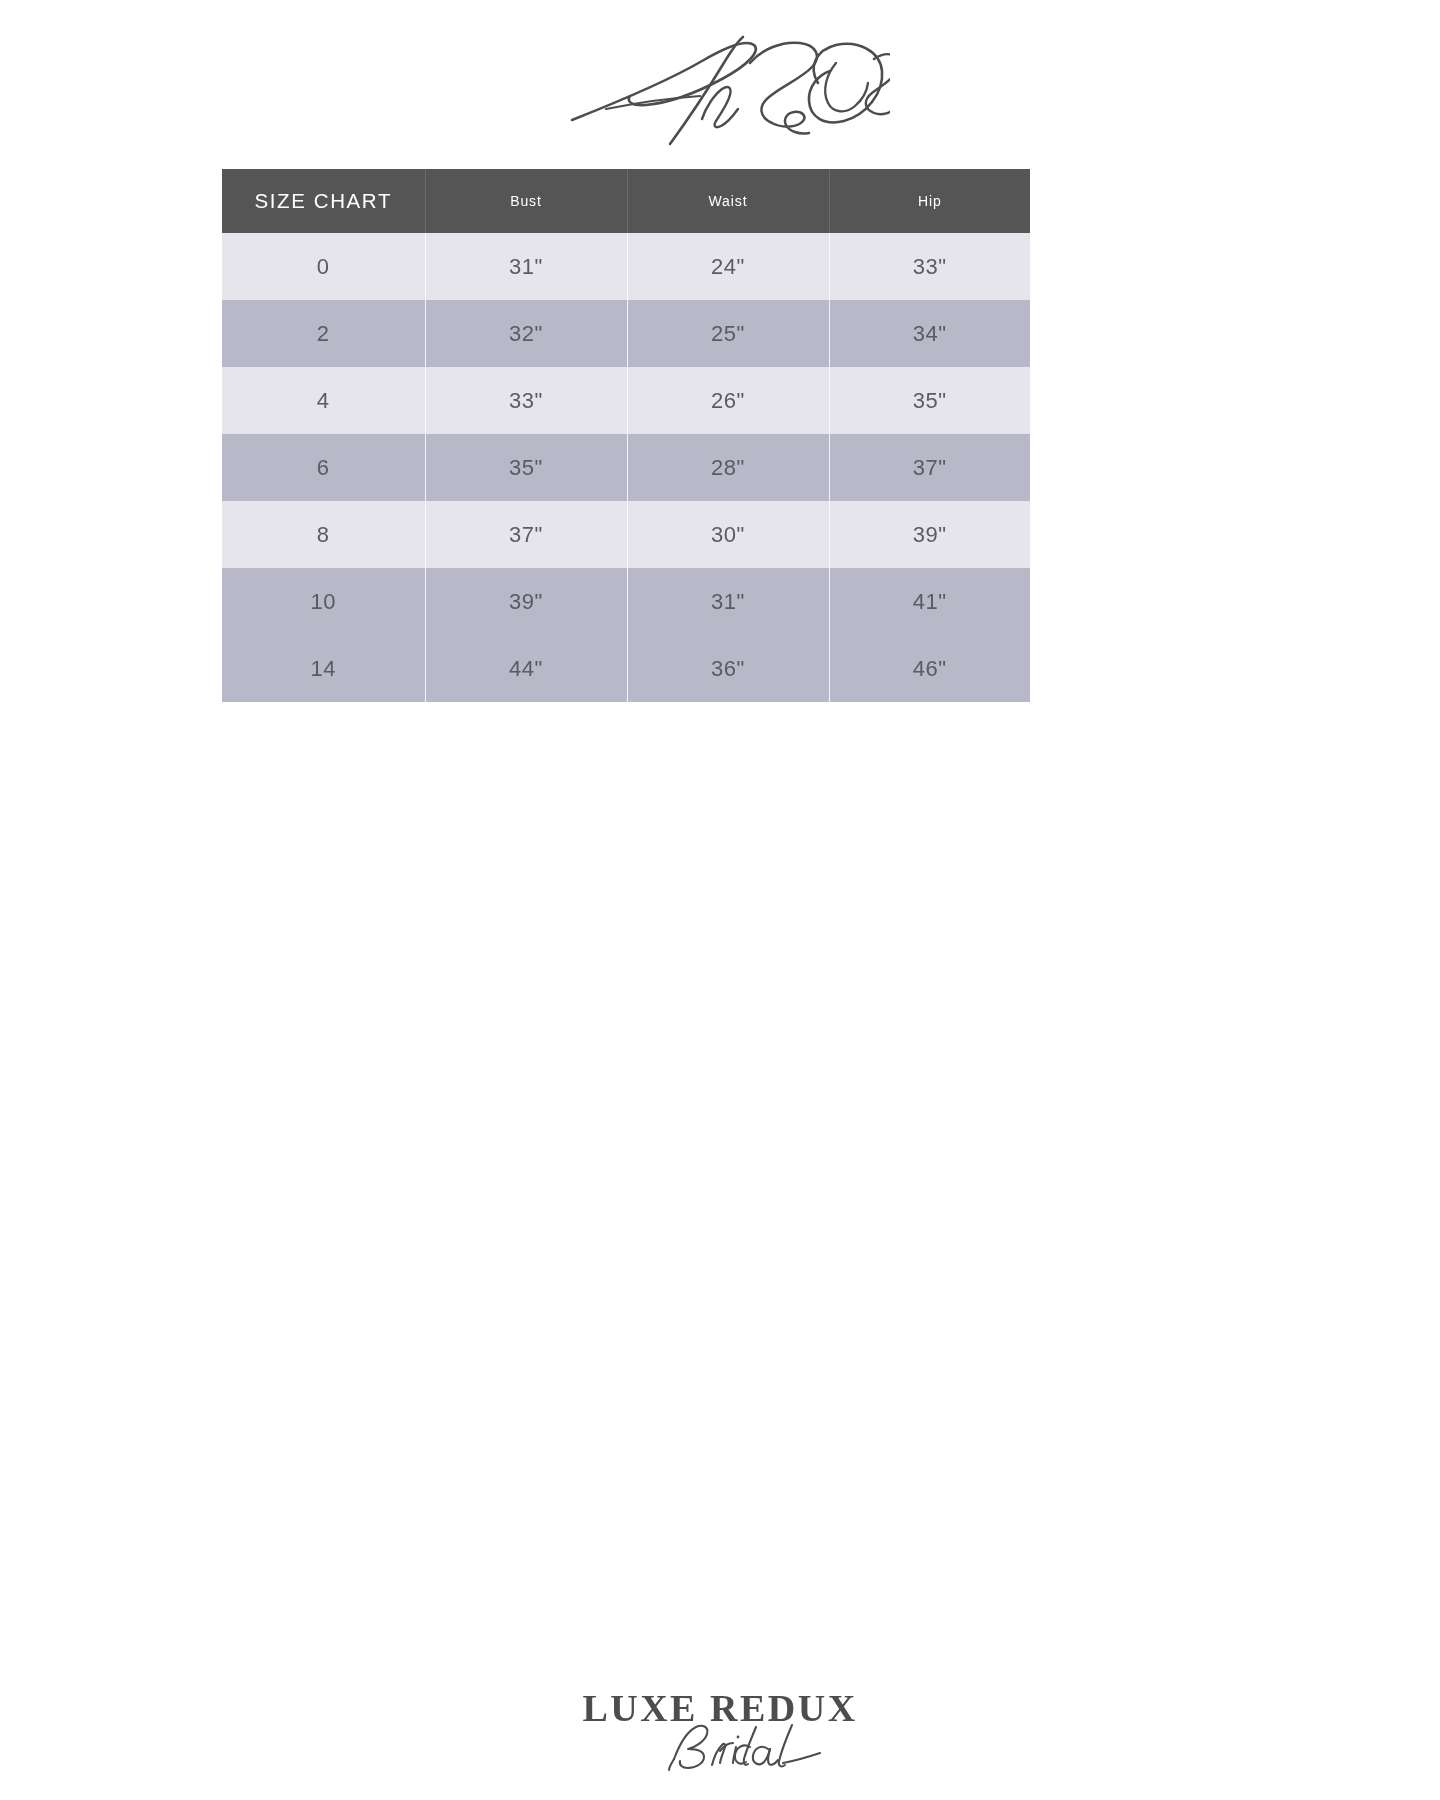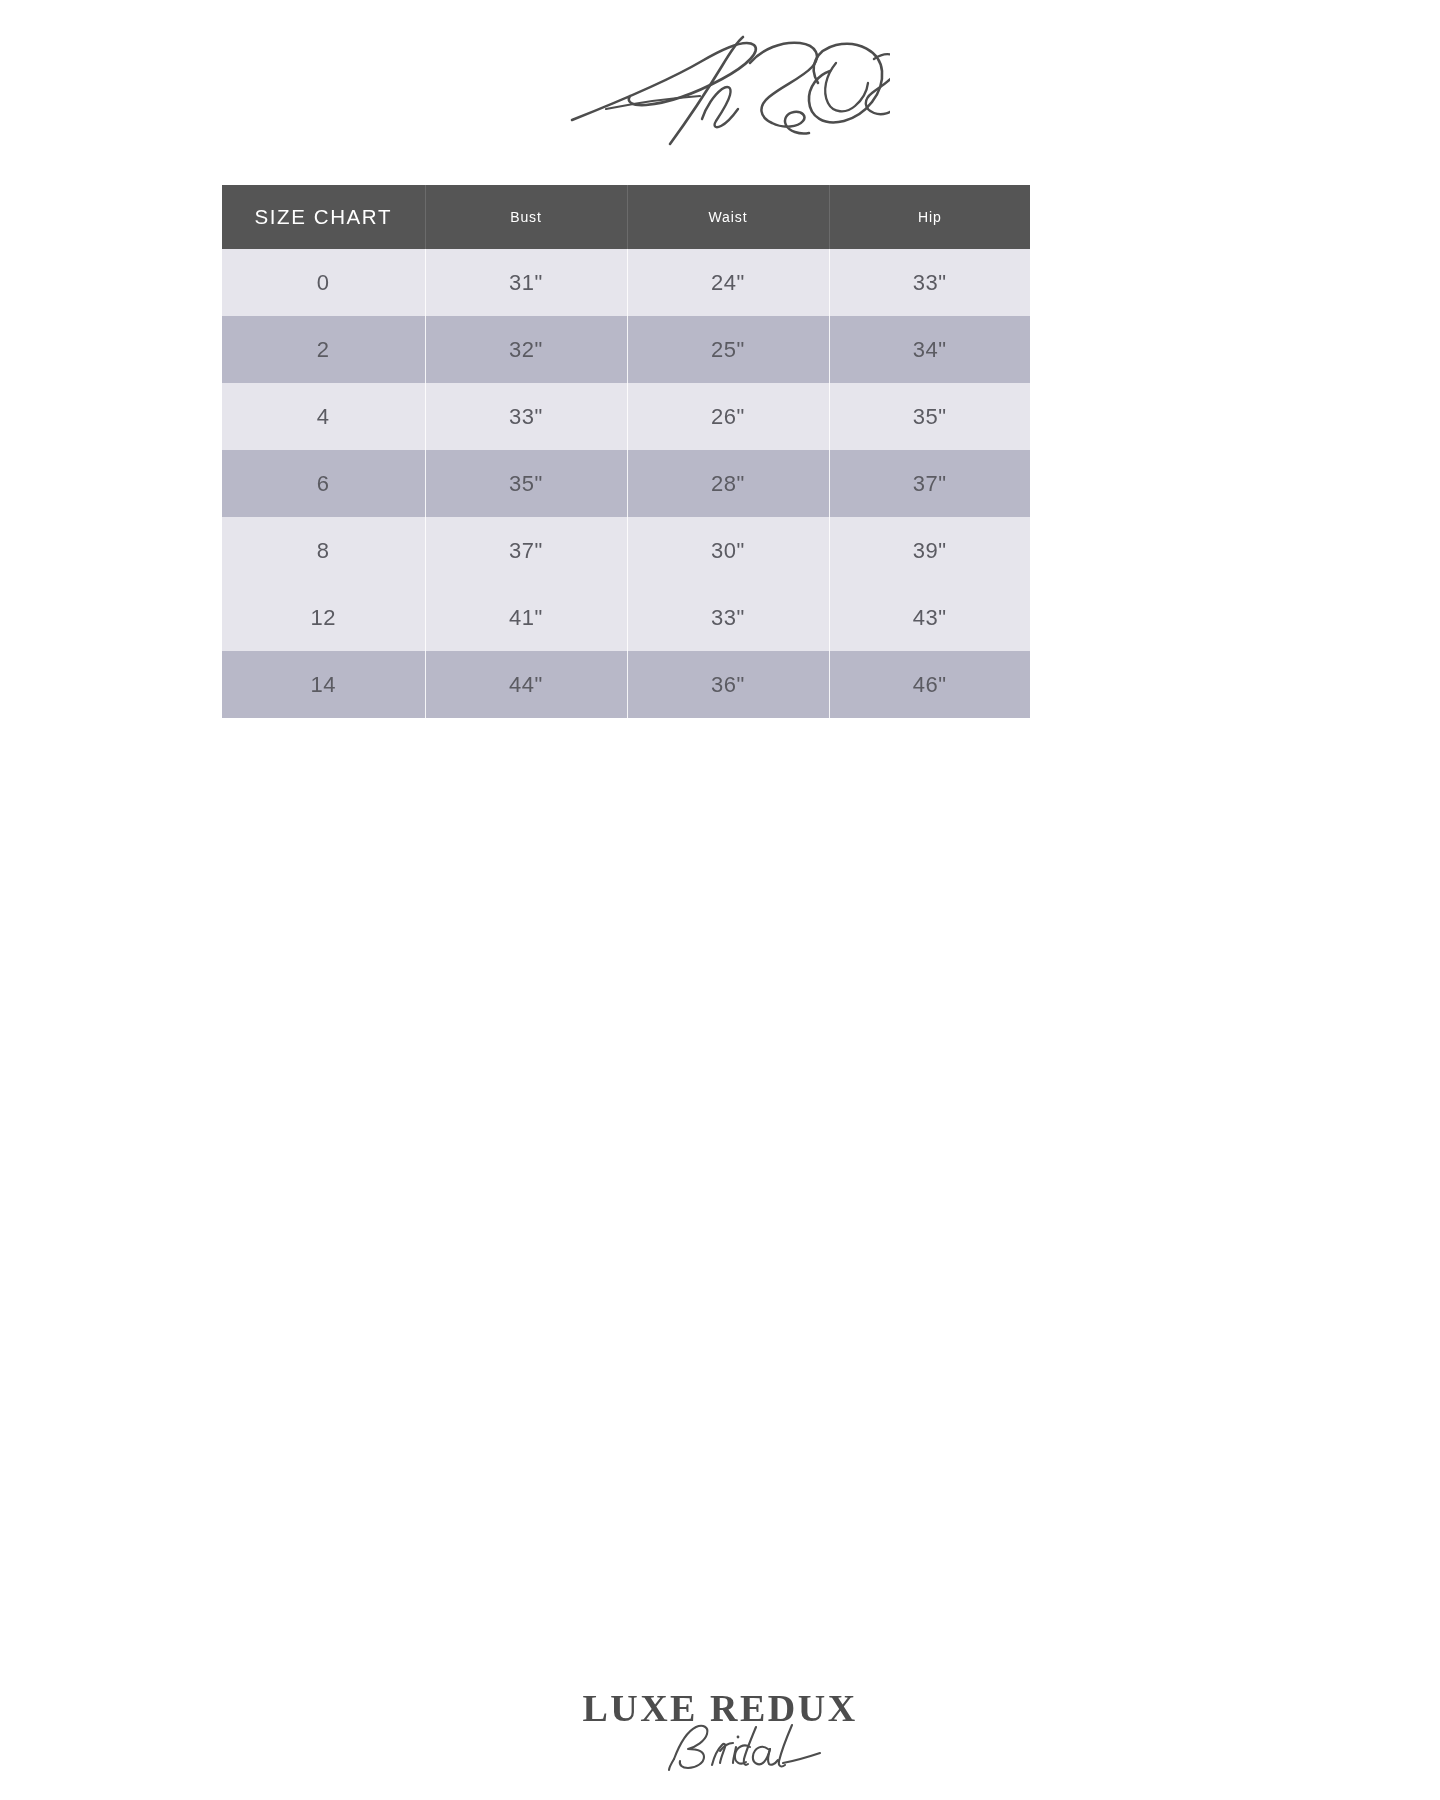"SIZE CHART" table.size-table { margin-top: 16px -> none }
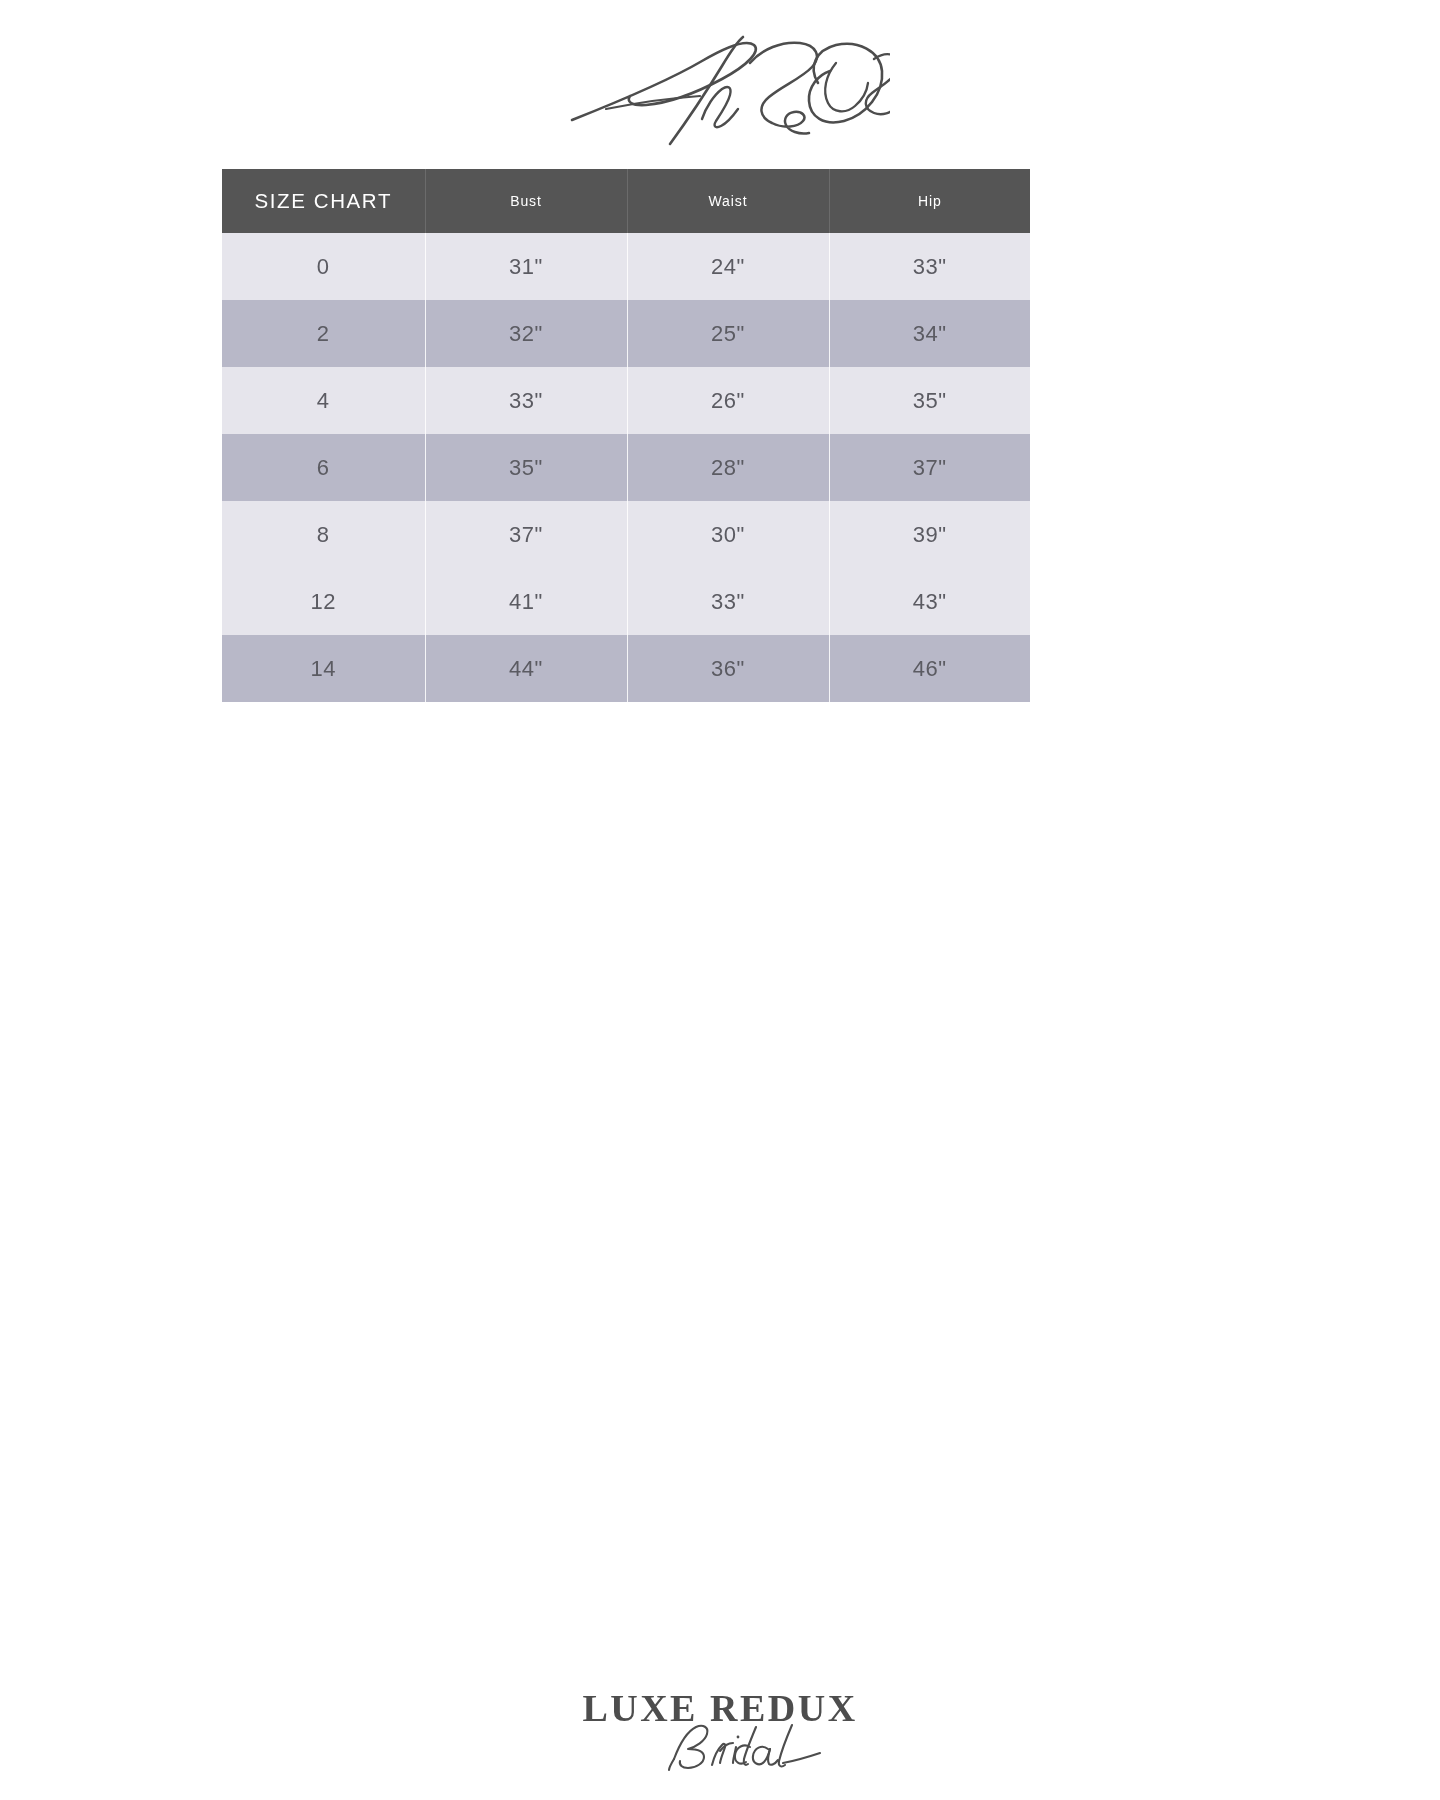"10" tr.row-dark { html: none -> <tr> <td>10</td> <td>39"</td> <td>31"</td> <td>41"</td> </tr> }
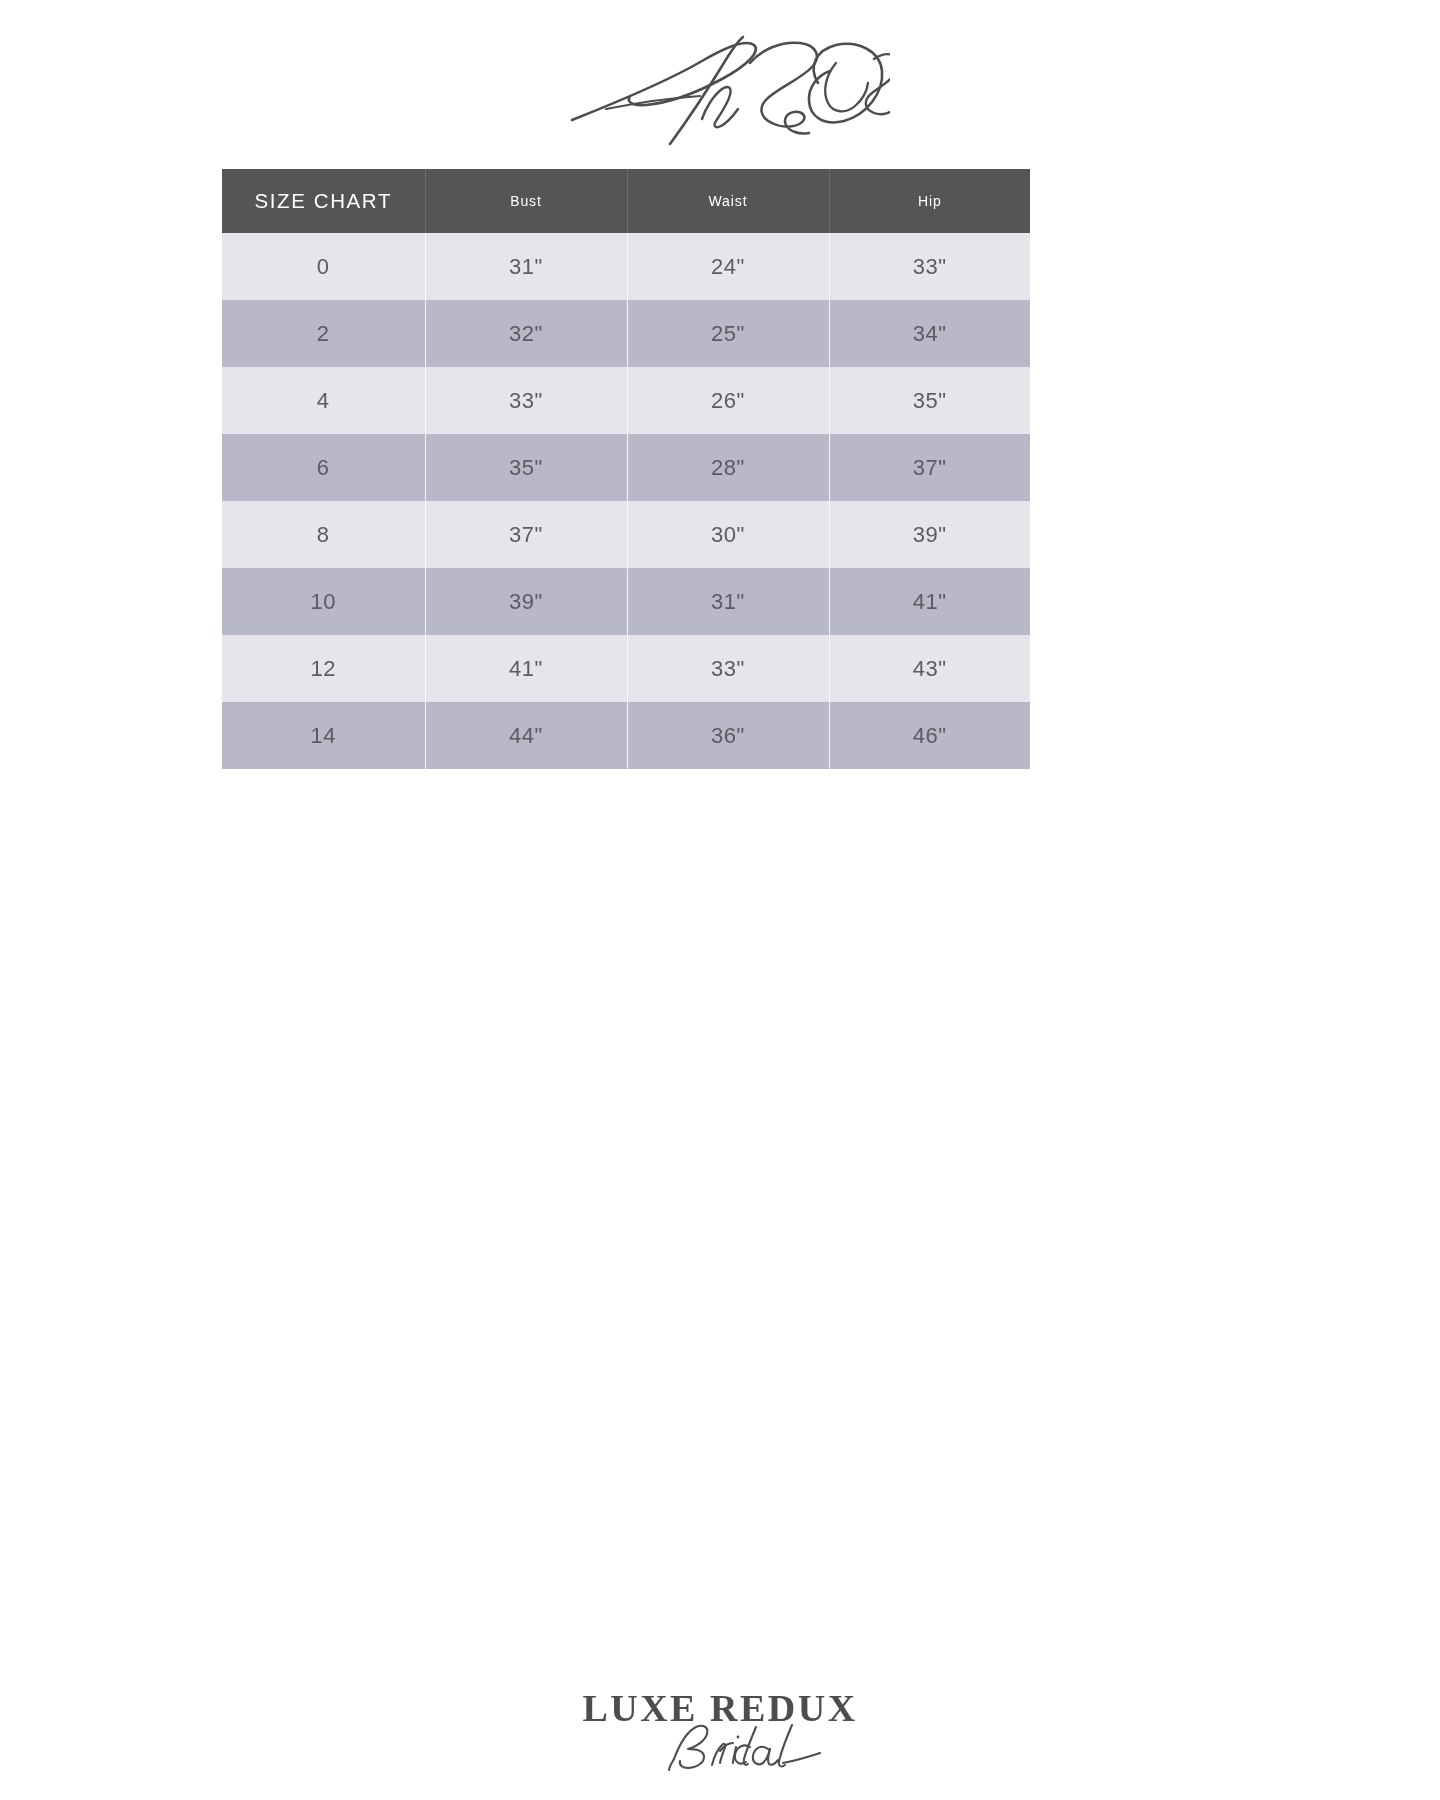"12" tr.row-light { html: <tr> <td>12</td> <td>41"</td> <td>33"</td> <td>43"</td> </tr> -> none }
